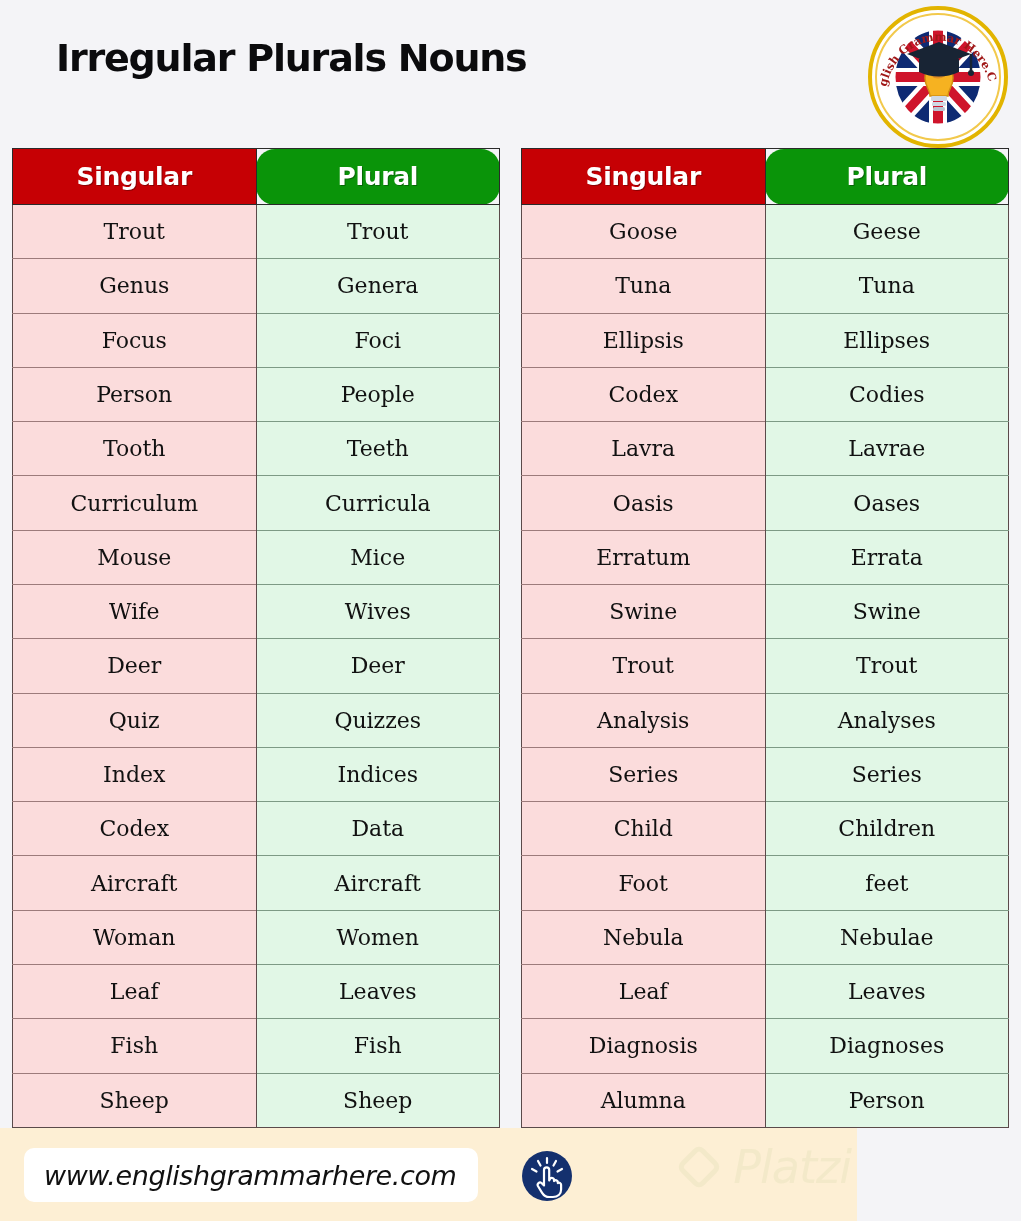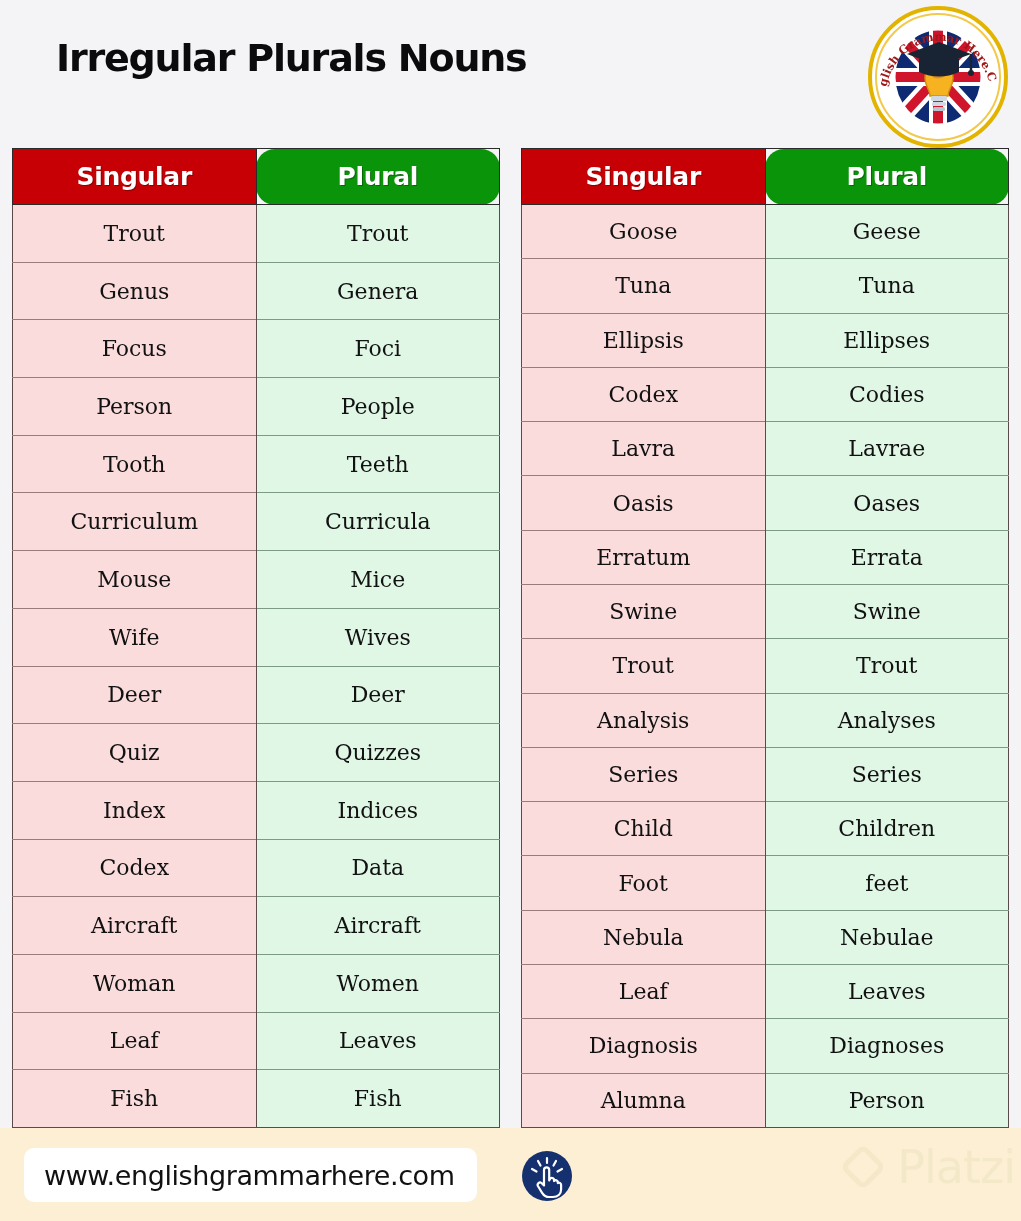"Sheep" tr { html: none -> <tr> <td>Sheep</td> <td>Sheep</td> </tr> }
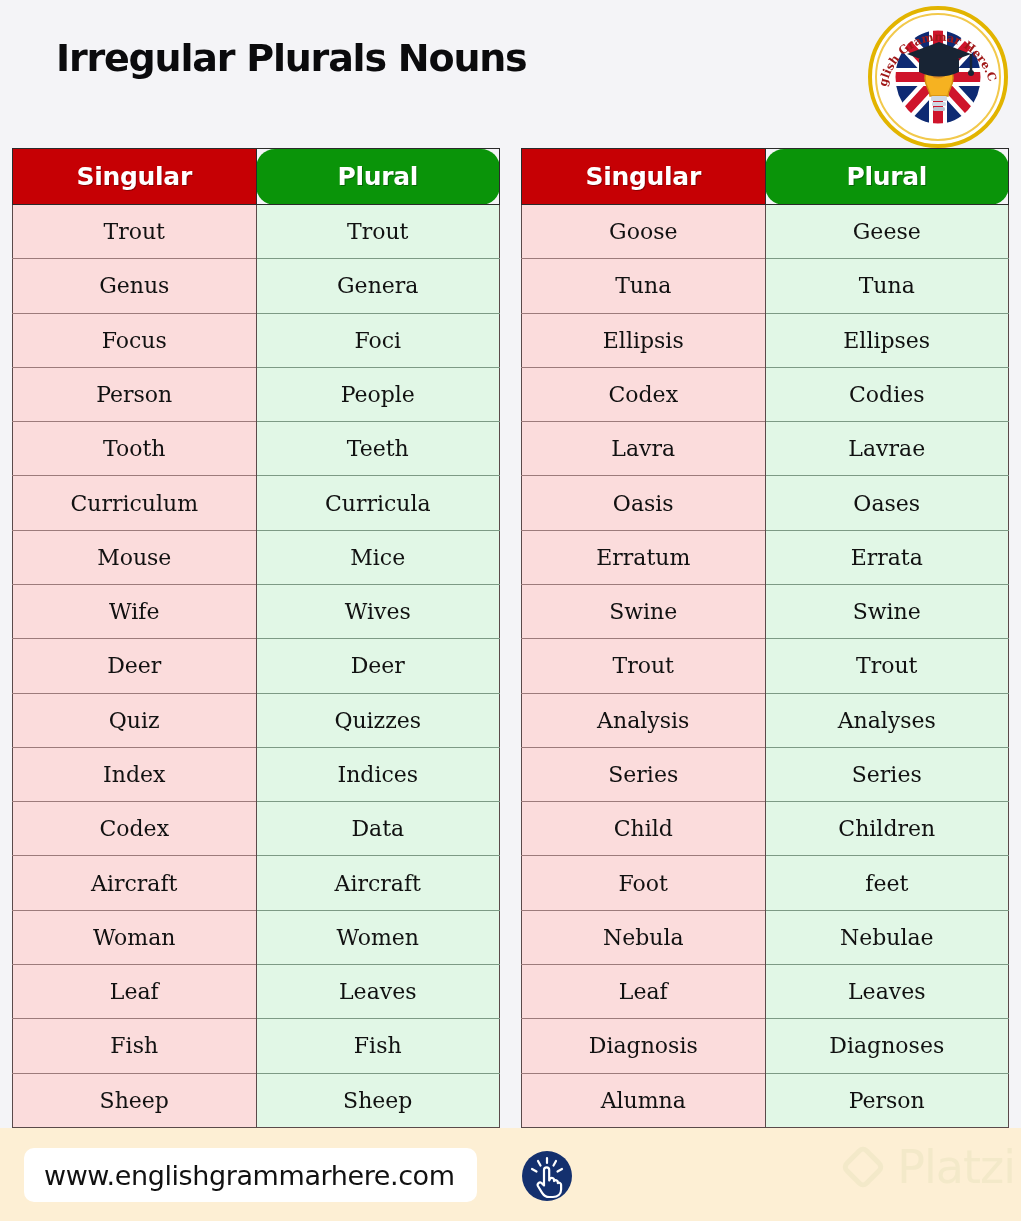"www.englishgrammarhere.com" .page-footer { font-style: none -> italic; width: 1021px -> 857px }
